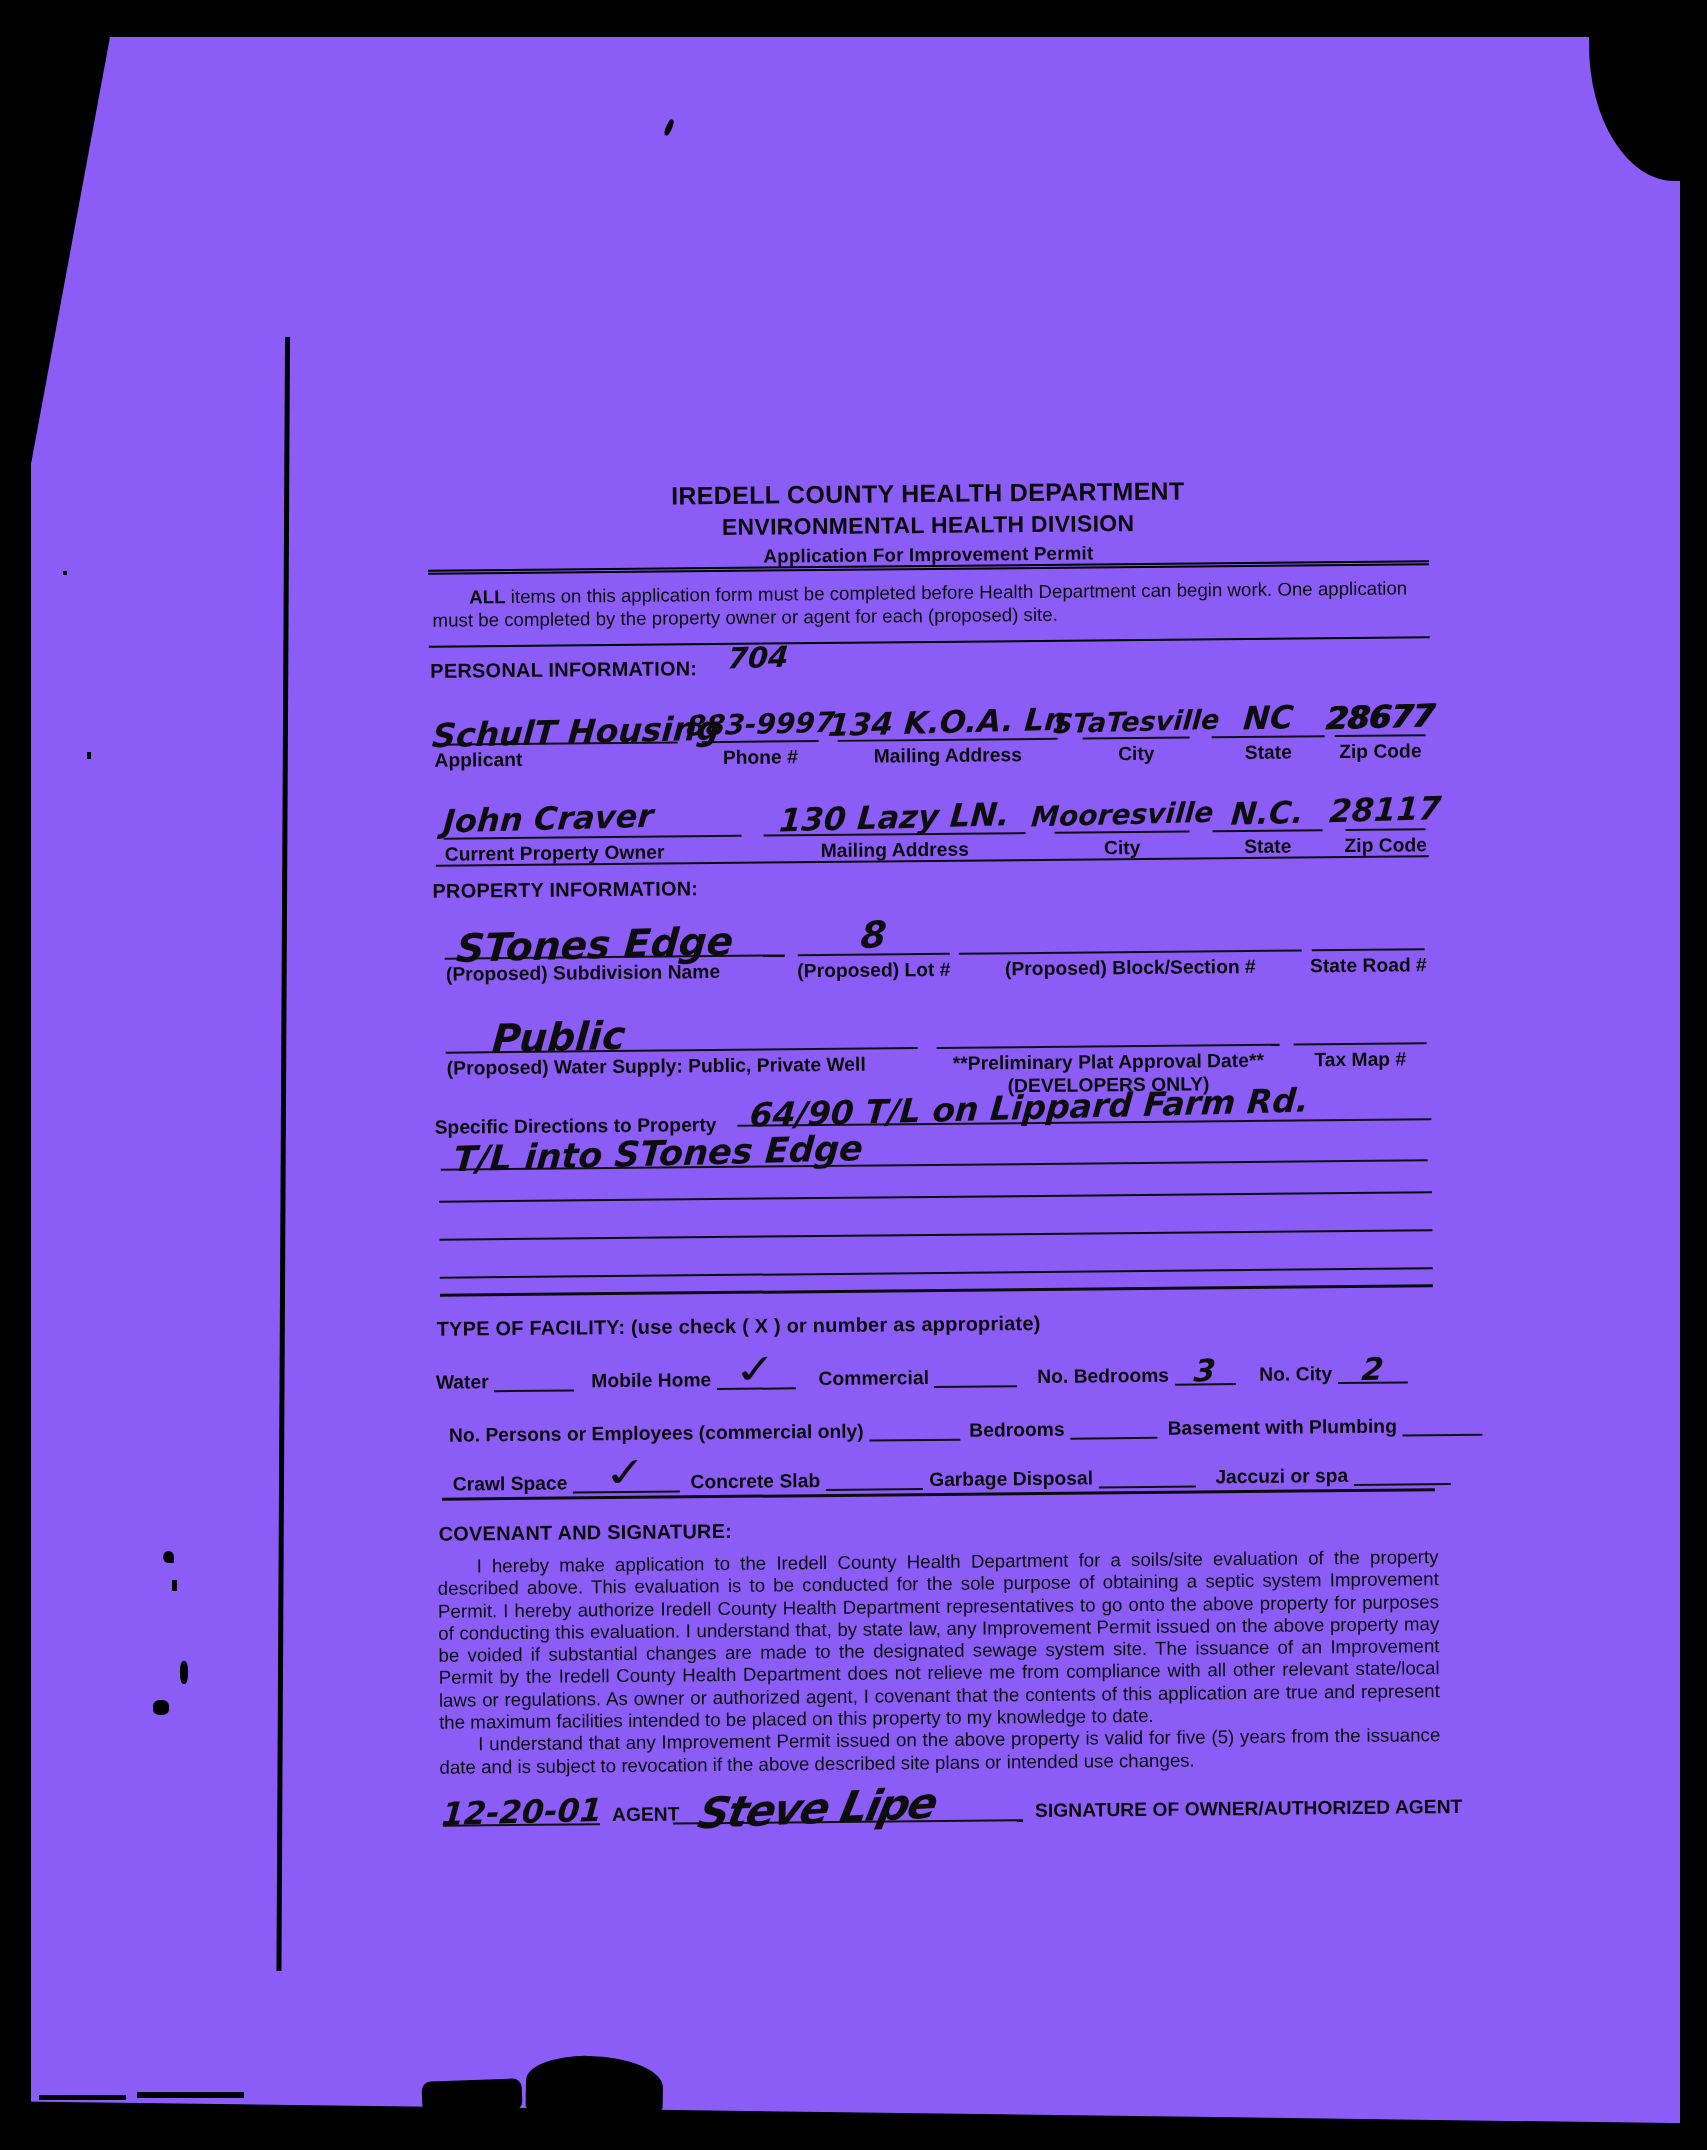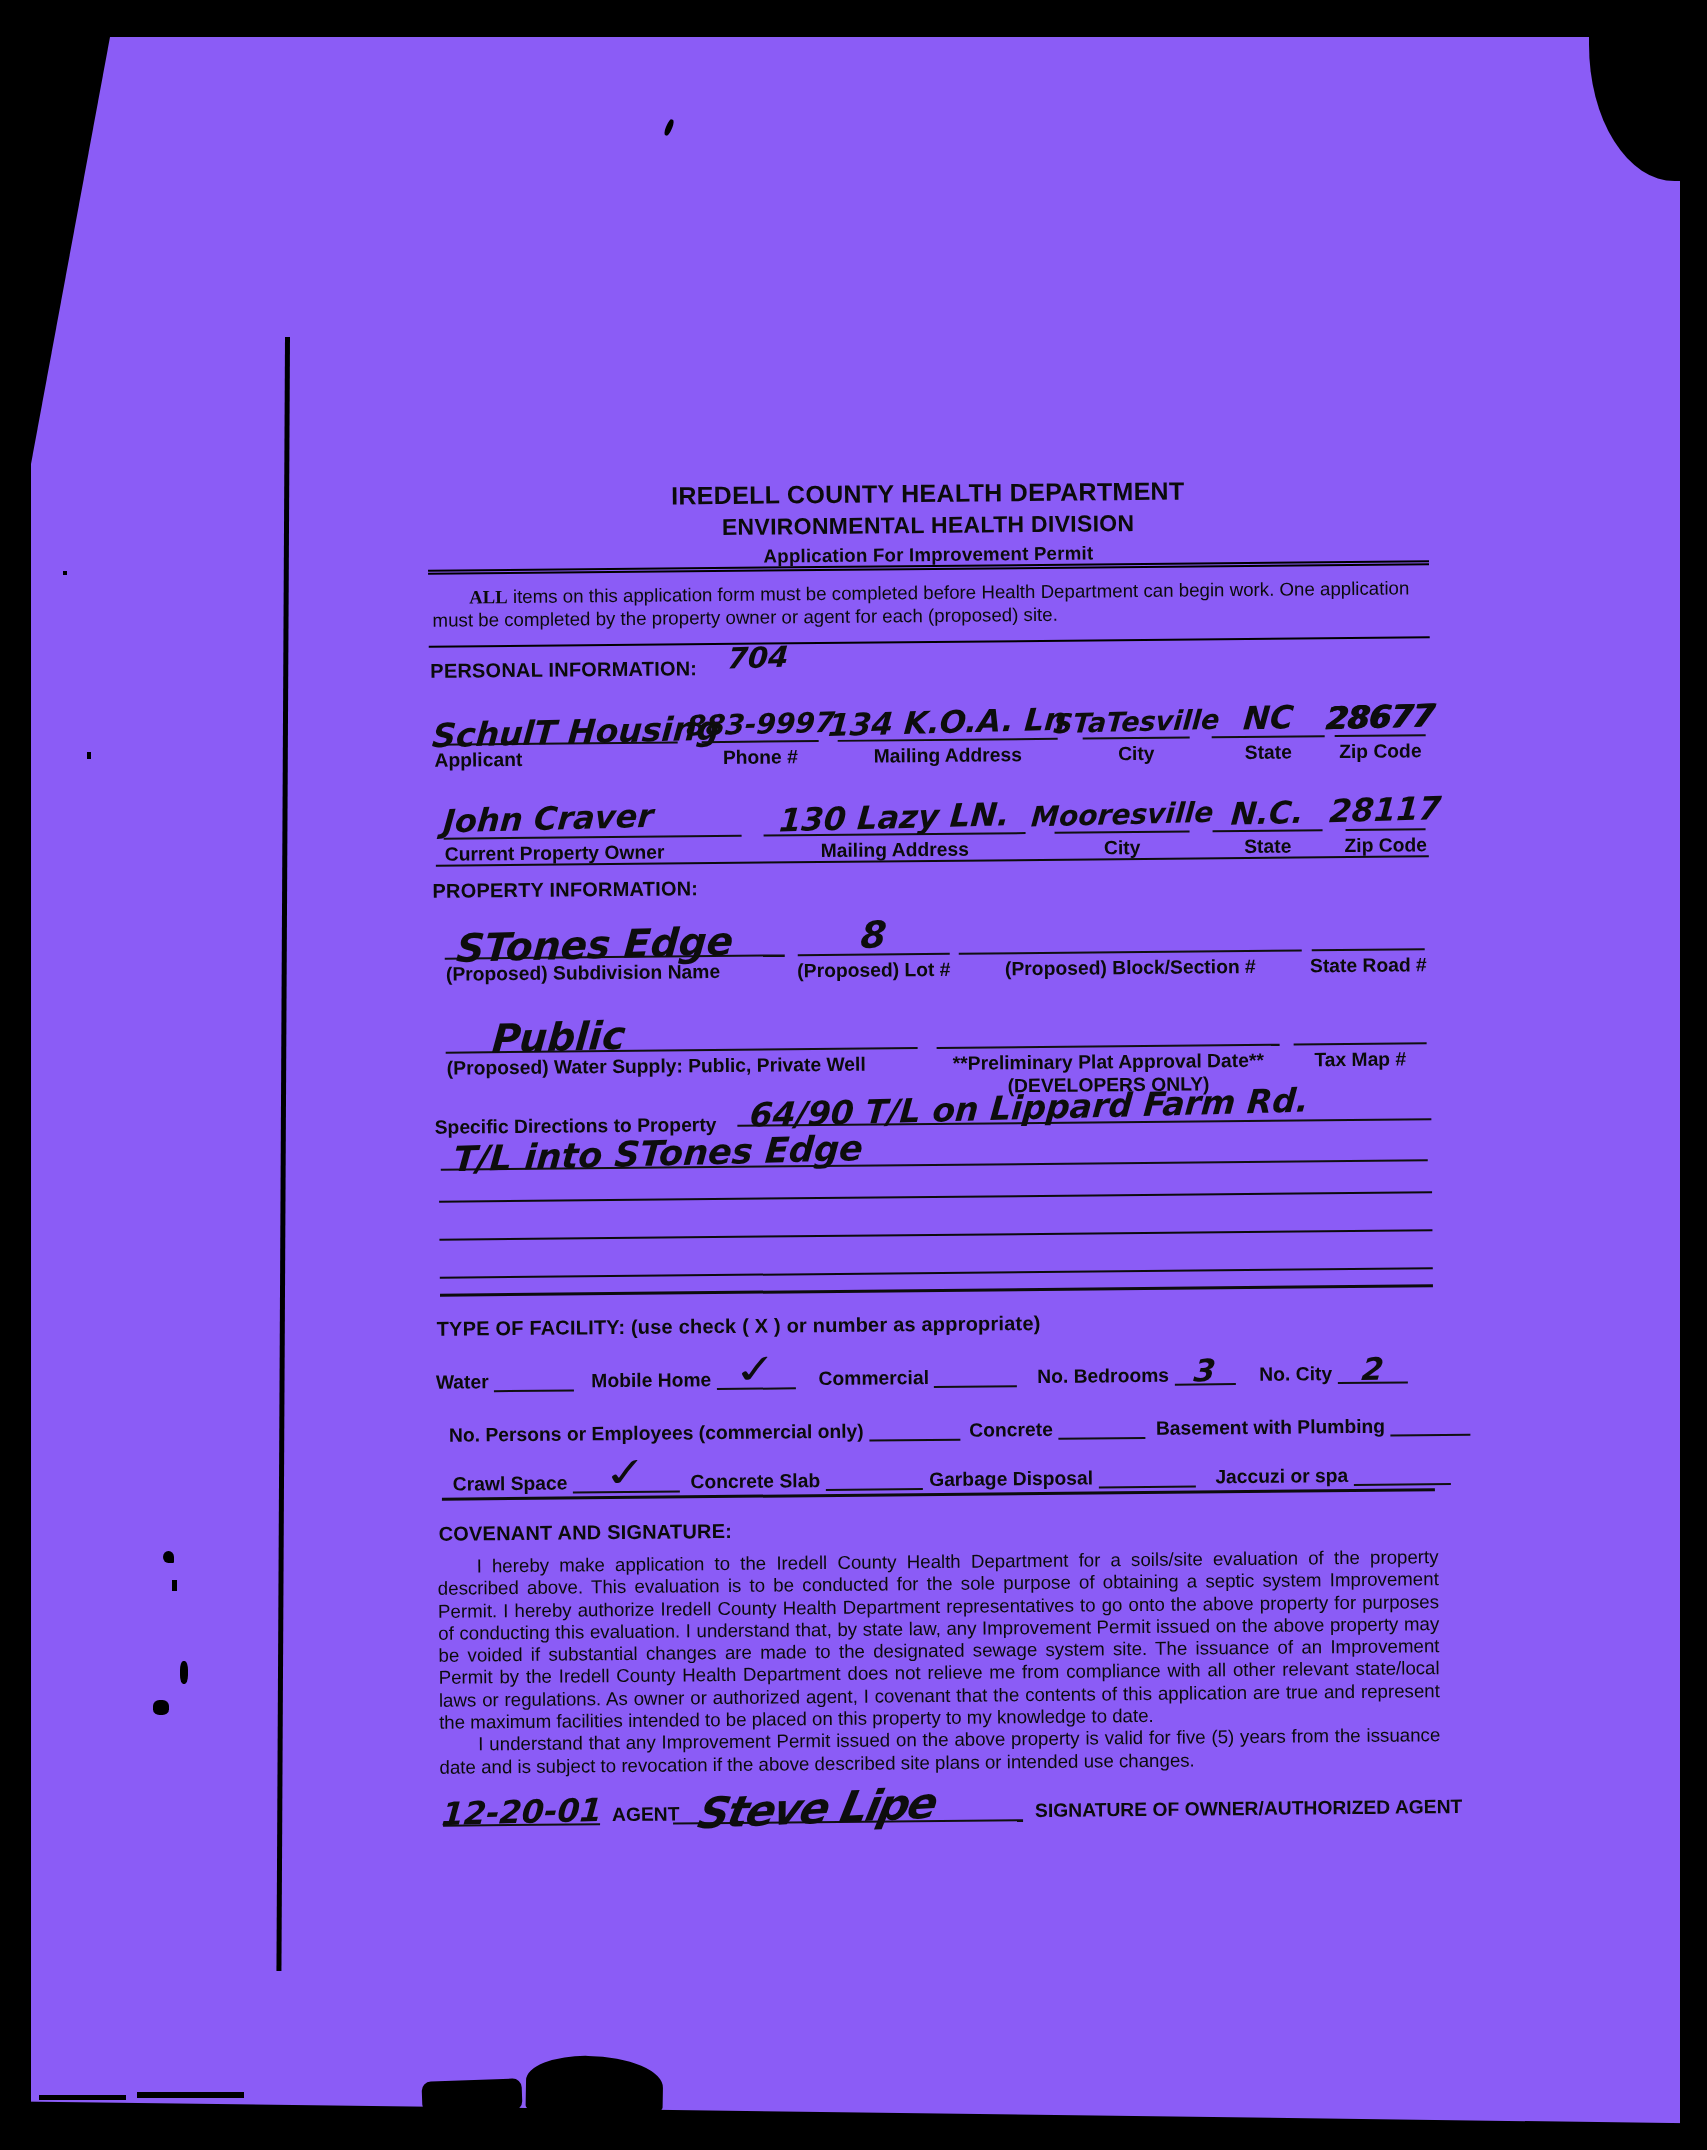"ALL" .intro b { font-family: Liberation Serif, serif -> none }
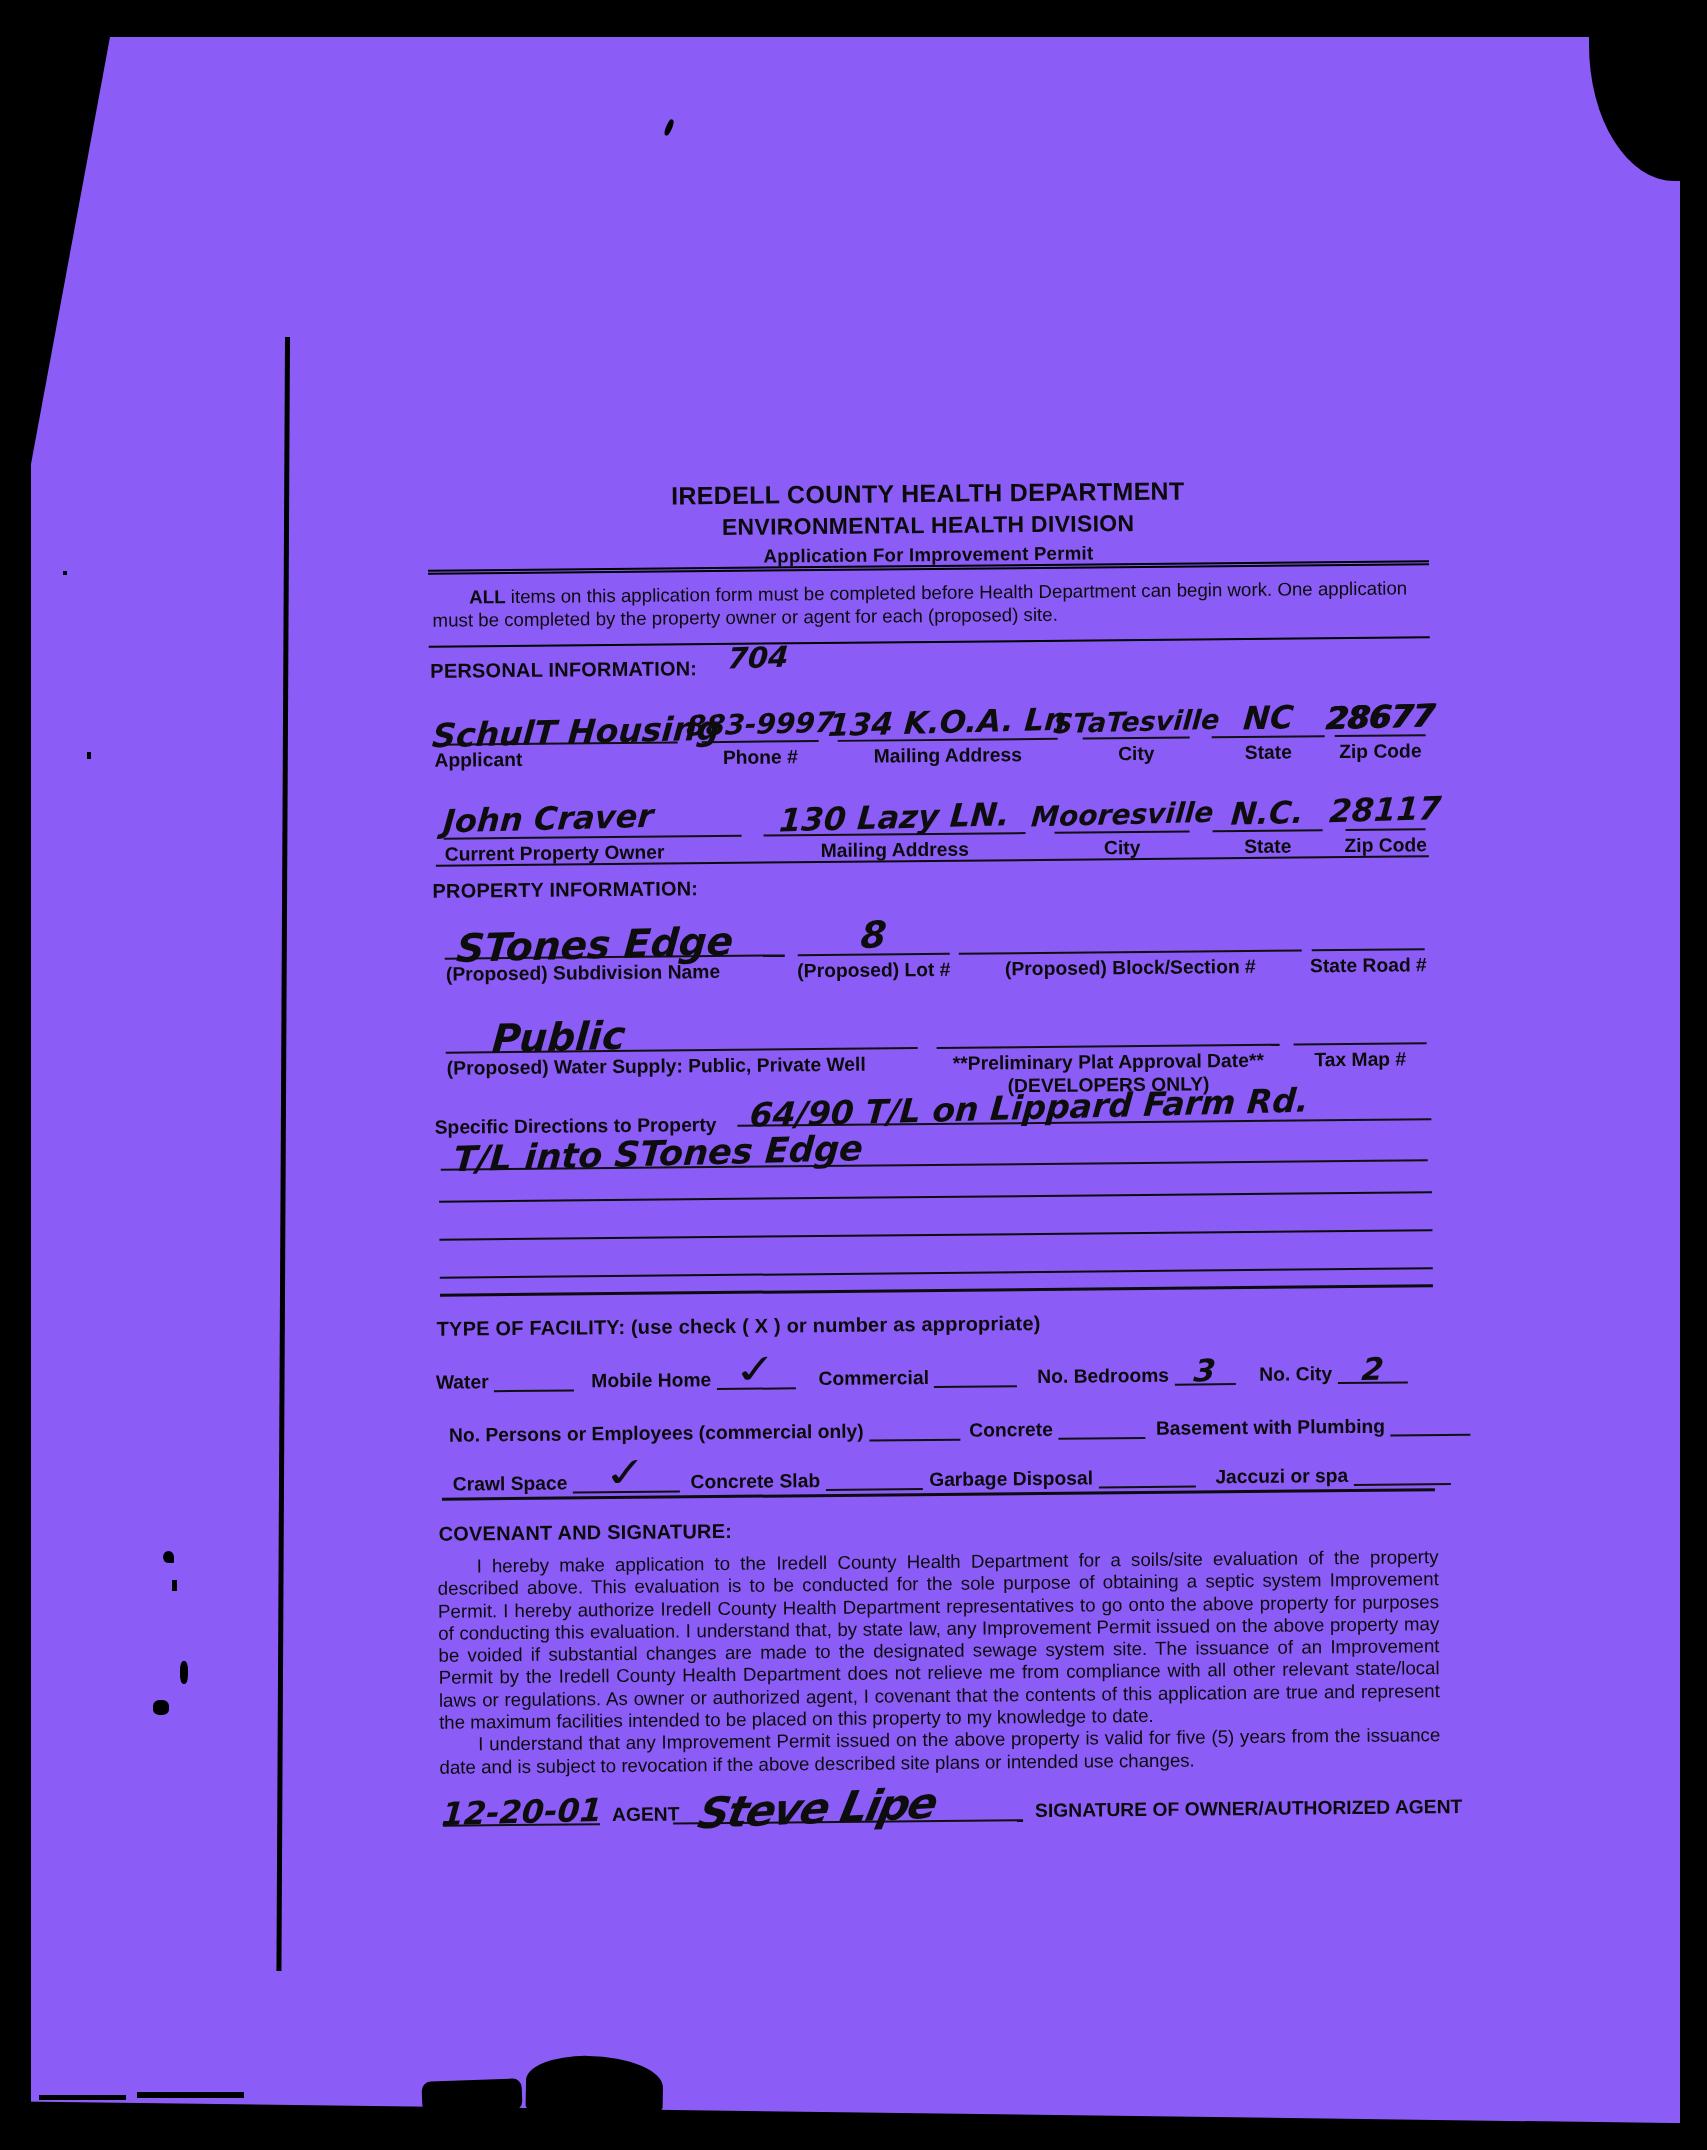"Concrete" span.flbl { text: Concrete -> Bedrooms }
